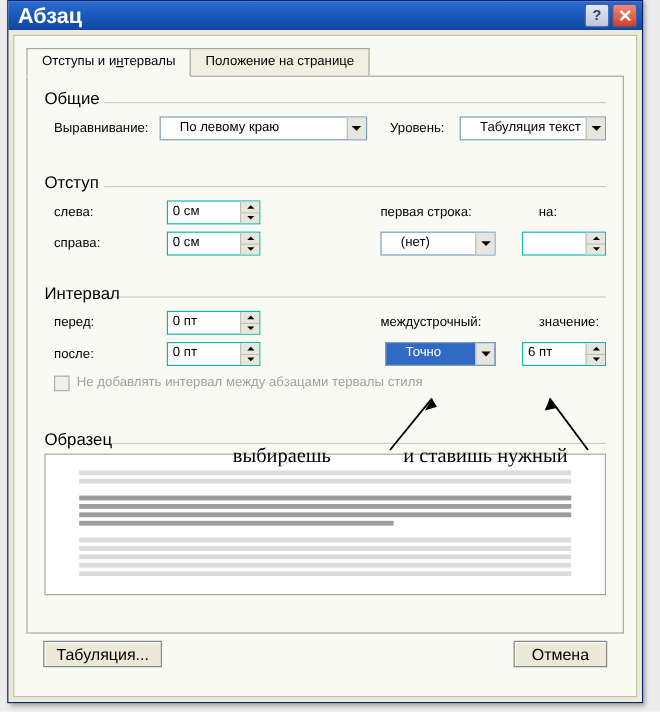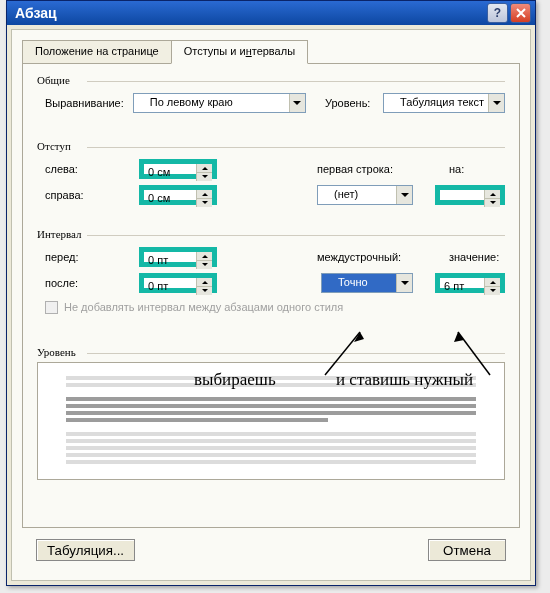"Абзац" .titlebar-text { font-size: 14px -> 18px }
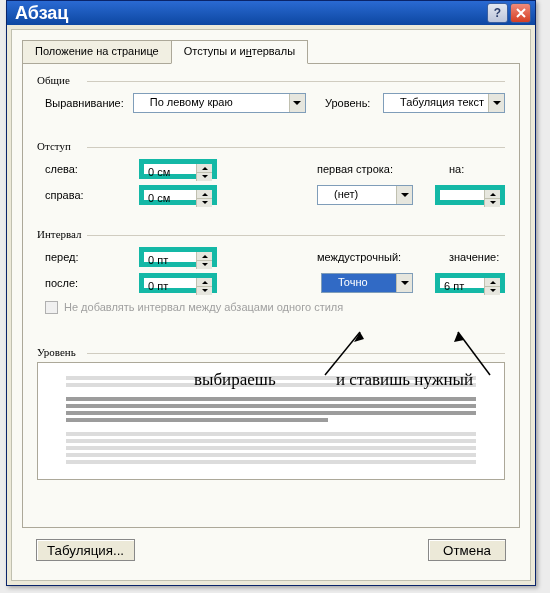"Положение на странице" div.tab { order: before "Отступы и интервалы" -> after "Отступы и интервалы" }
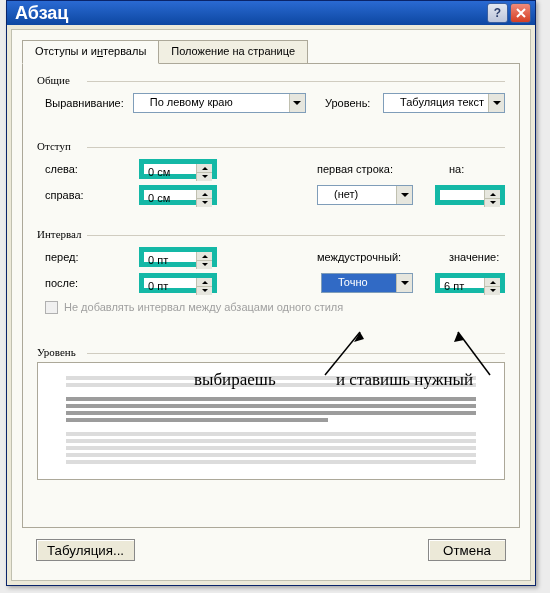"Общие" .group-title { font-family: Liberation Serif, serif -> none; font-size: 11px -> 14px }
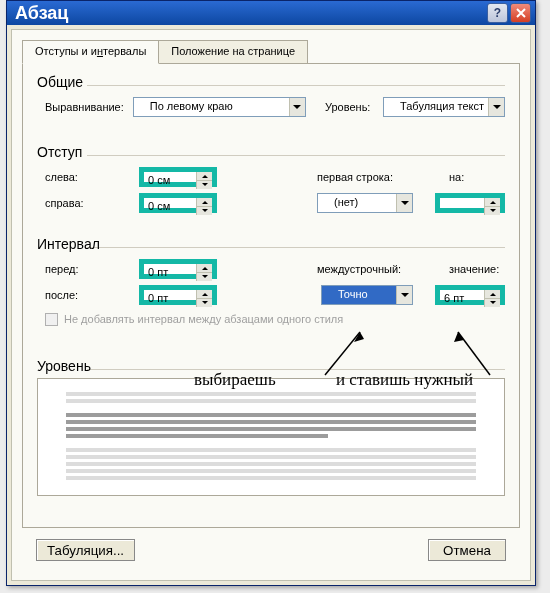"0 см" .spinner { border: 5px solid #14b8a6 -> 1px solid #14b8a6 }
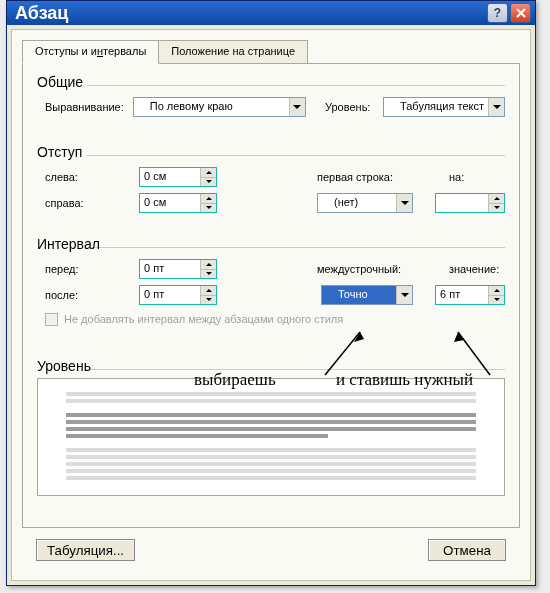"Не добавлять интервал между абзацами" div { text: одного -> тервалы }
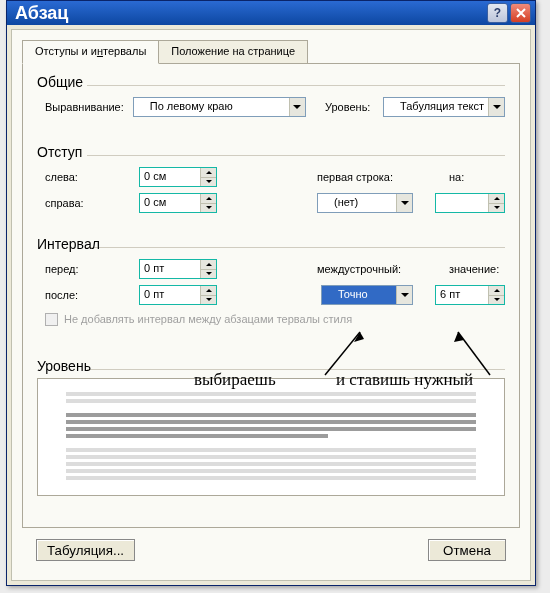"Уровень" div.group-title { text: Уровень -> Образец }
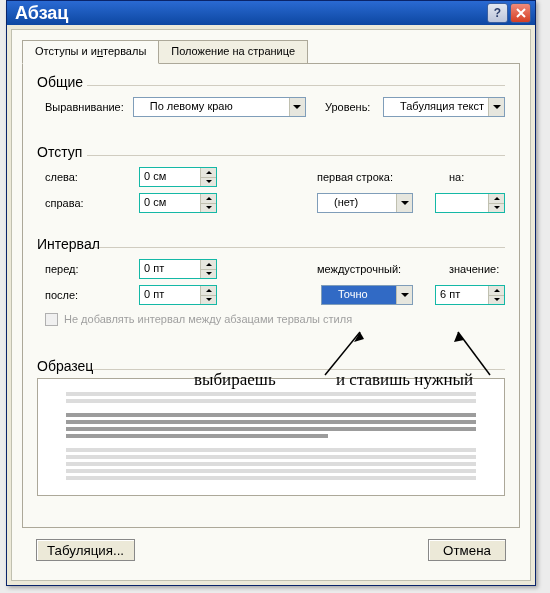"Табуляция..." .dlg-buttons { align-items: center -> flex-start }
